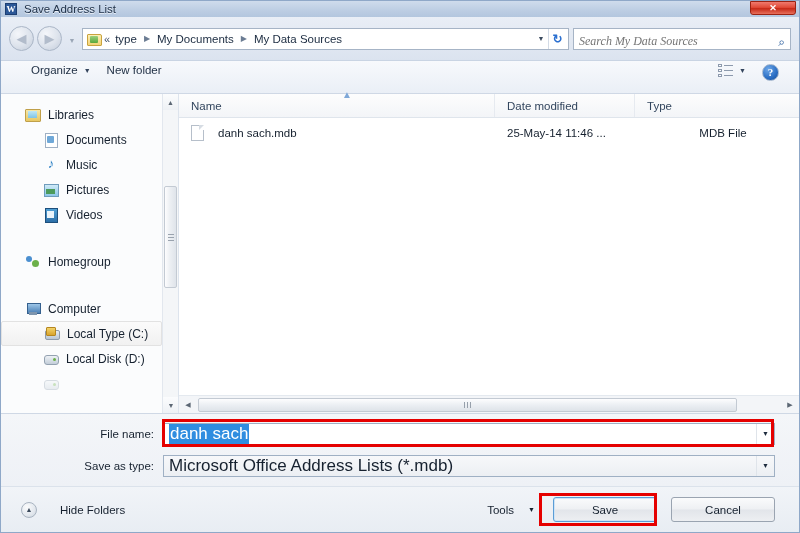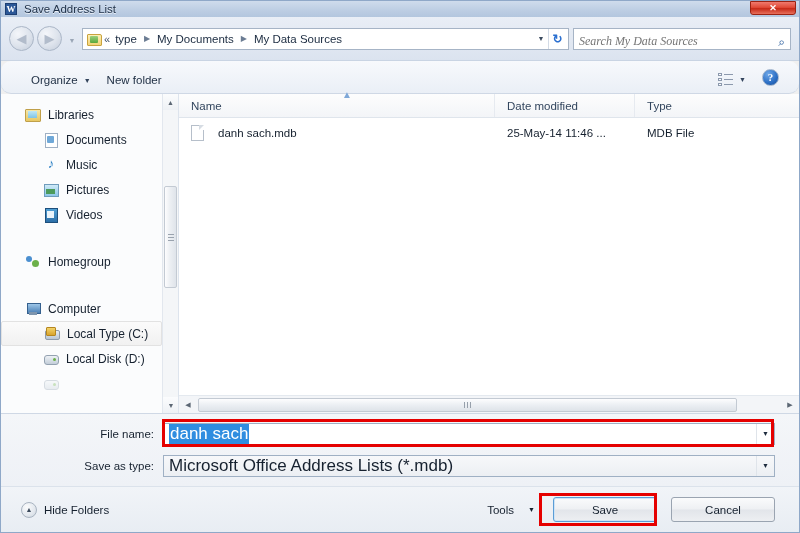"Organize" .toolbar { align-items: flex-end -> flex-start; border-radius: 10px -> none }
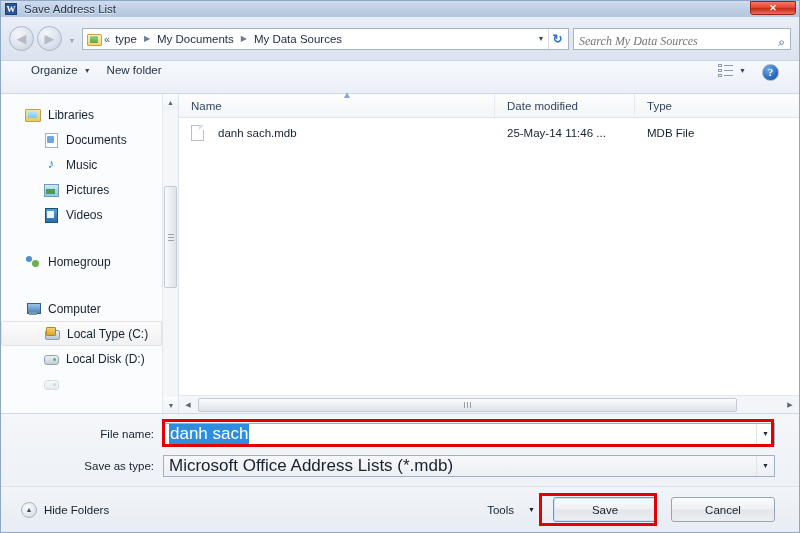"MDB File" .fr-type { text-align: none -> center }
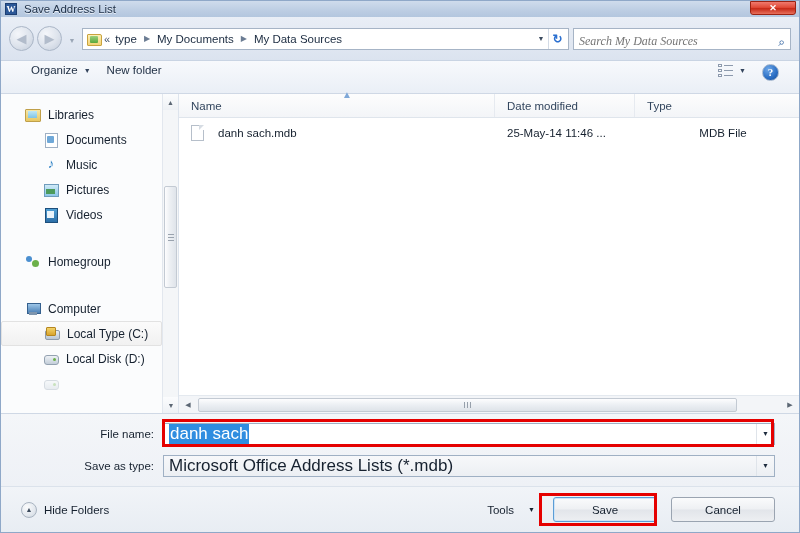"Hide Folders" .hidefolders { gap: 7px -> 23px }
